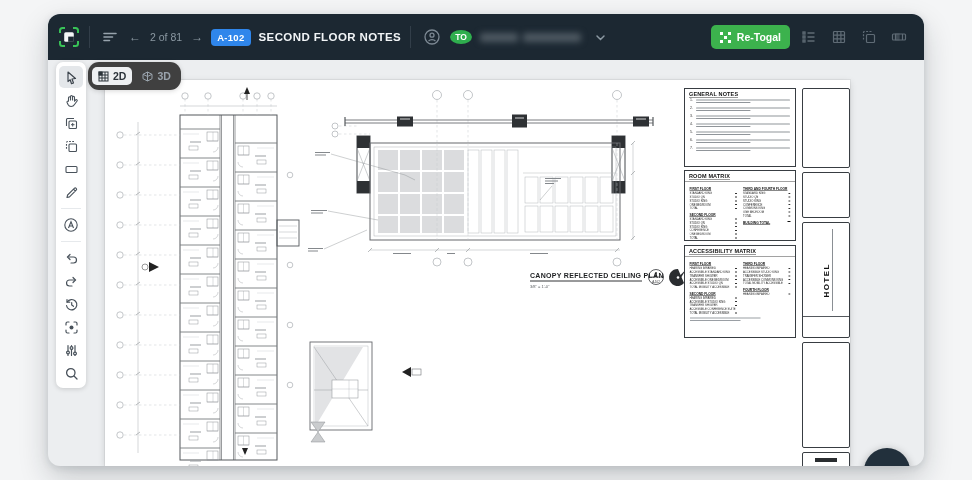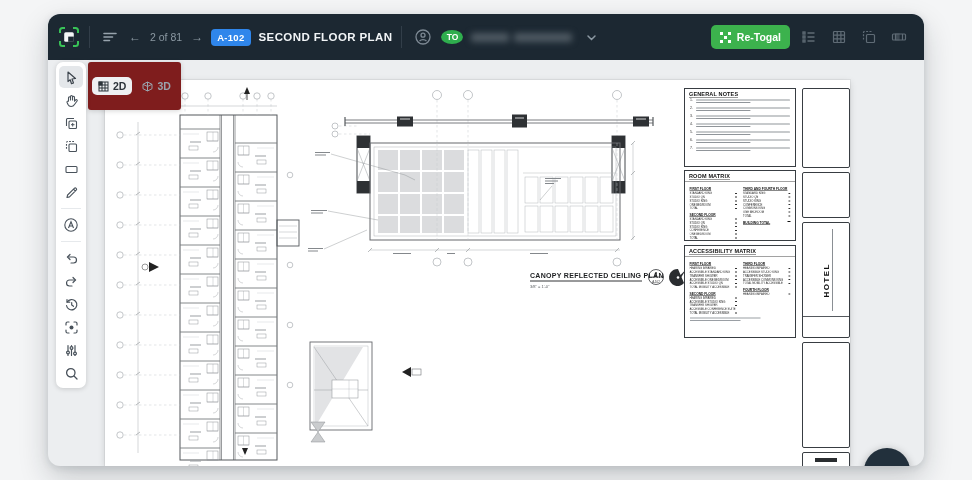"SECOND FLOOR PLAN" span.sheet-title { text: PLAN -> NOTES }
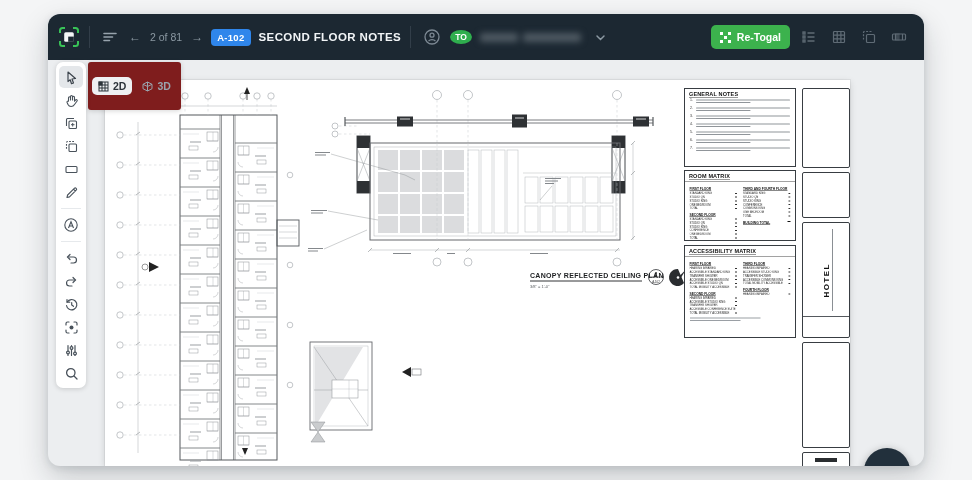"2D" .view-toggle { background: #7f1d1d -> #404040; border-radius: 3px -> 11px; padding: 15px 4px -> 5px 4px }
